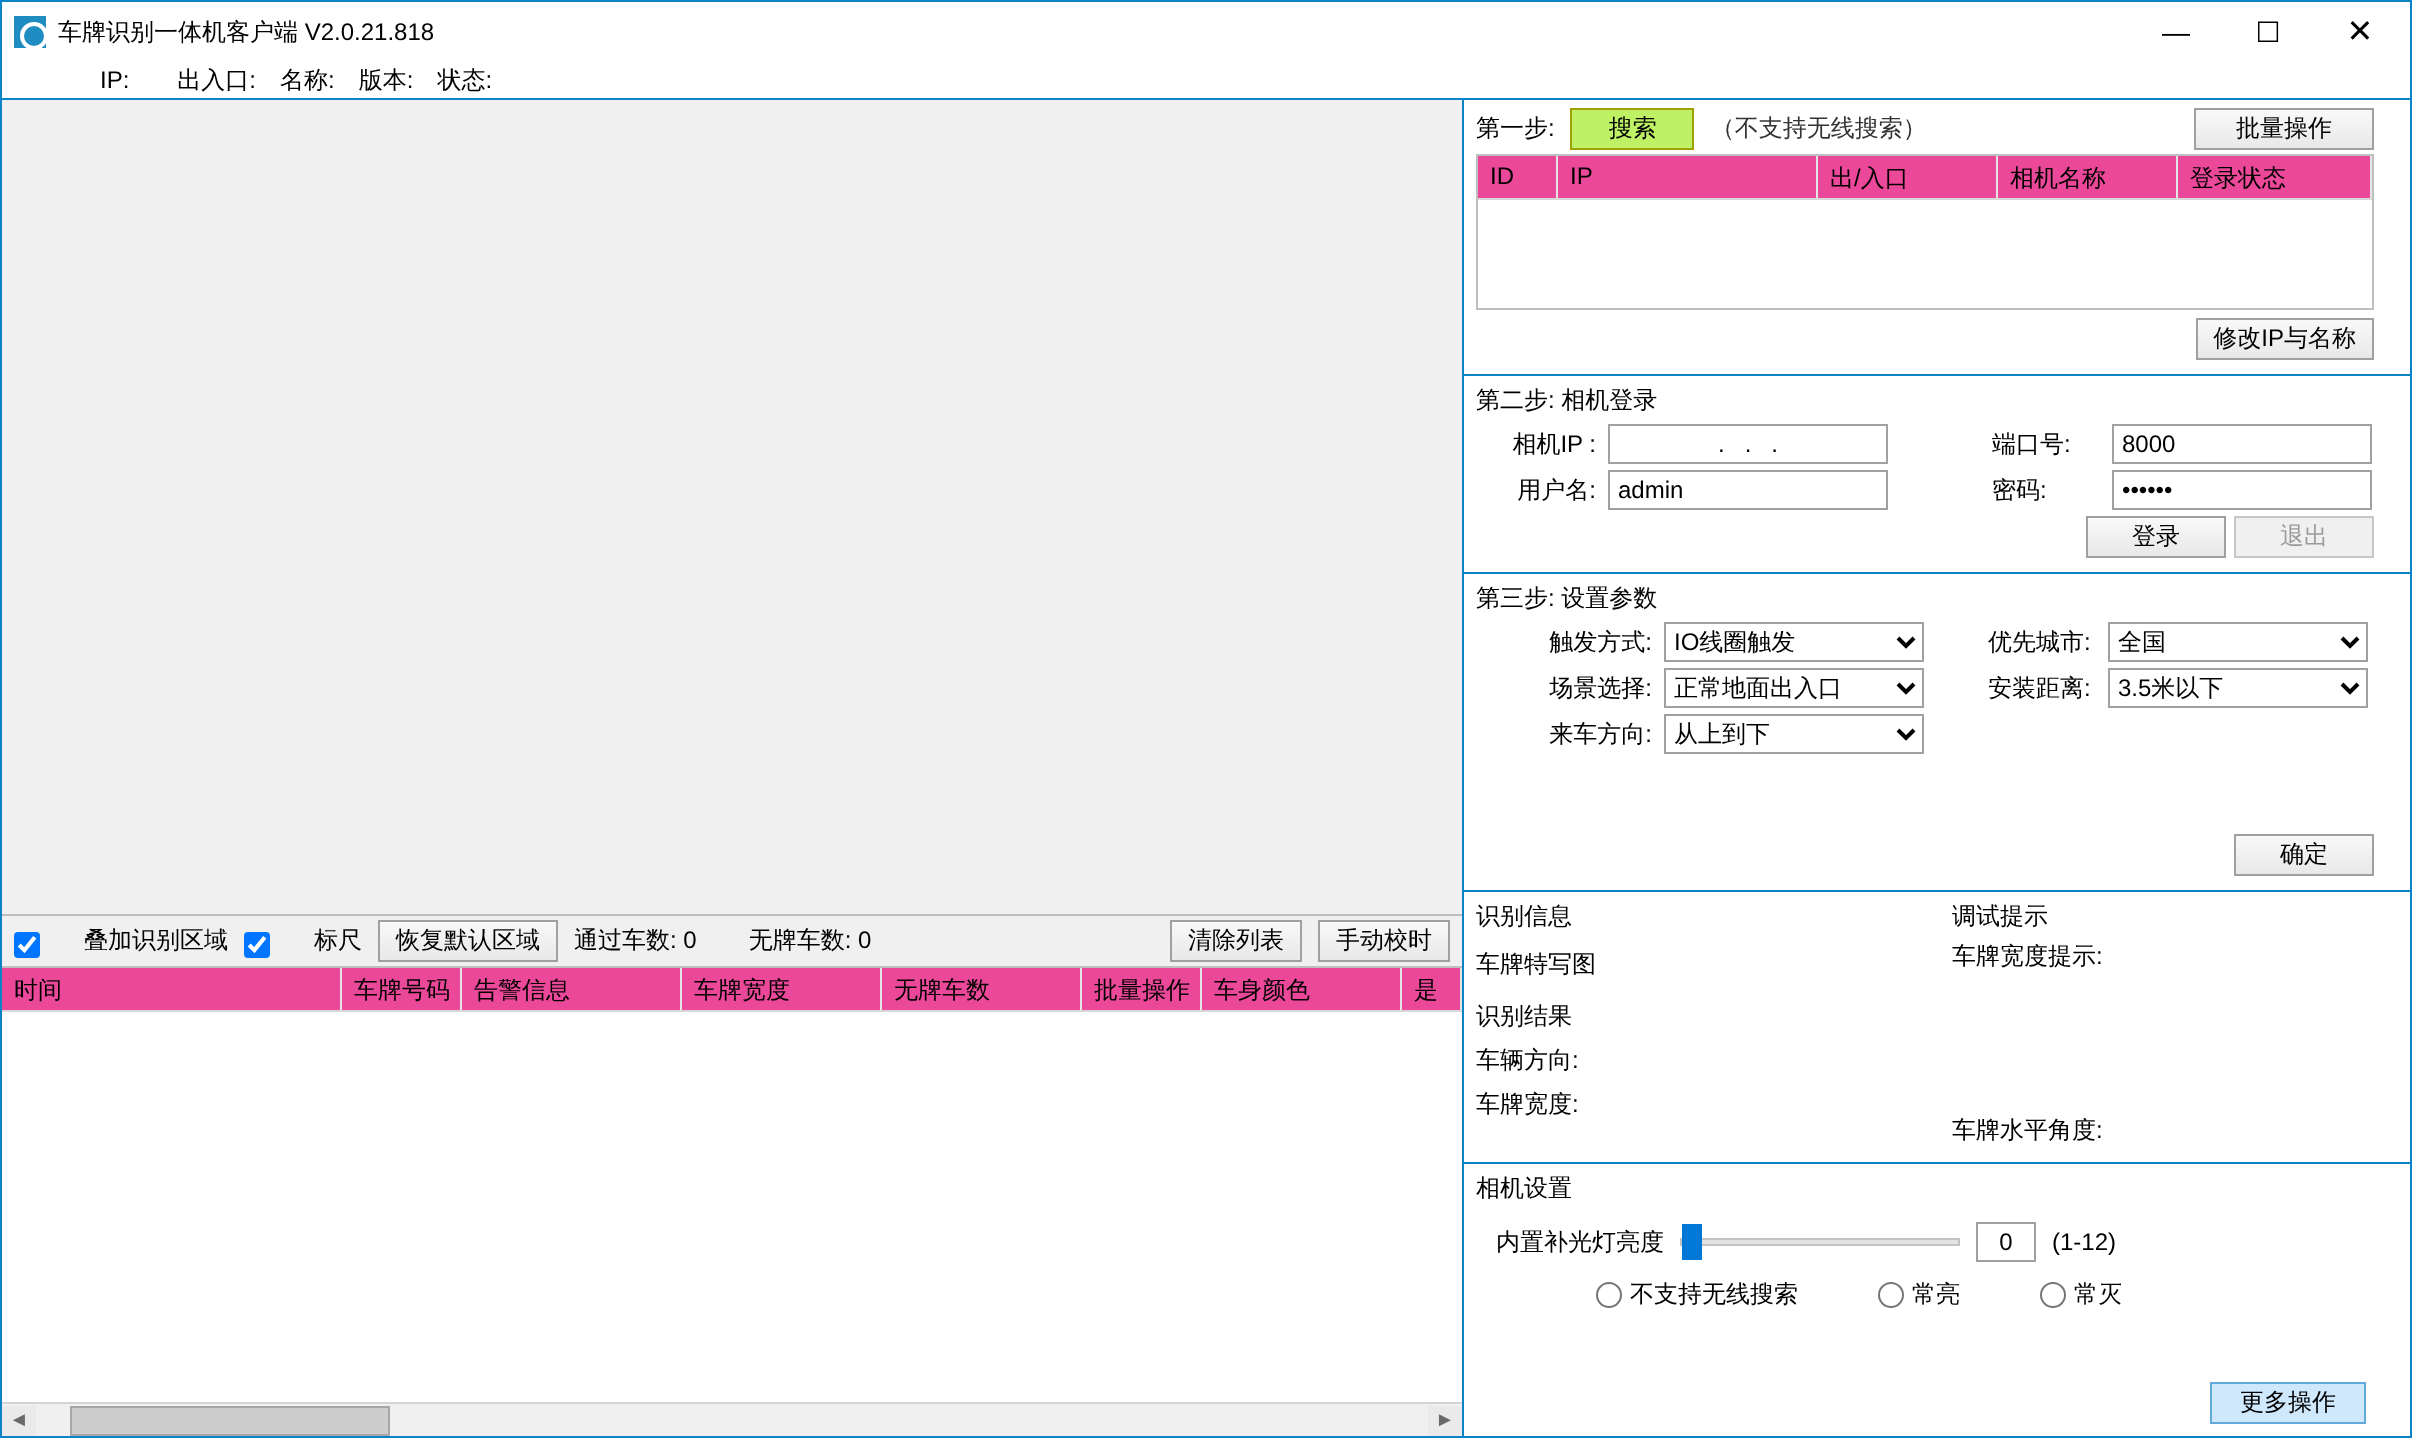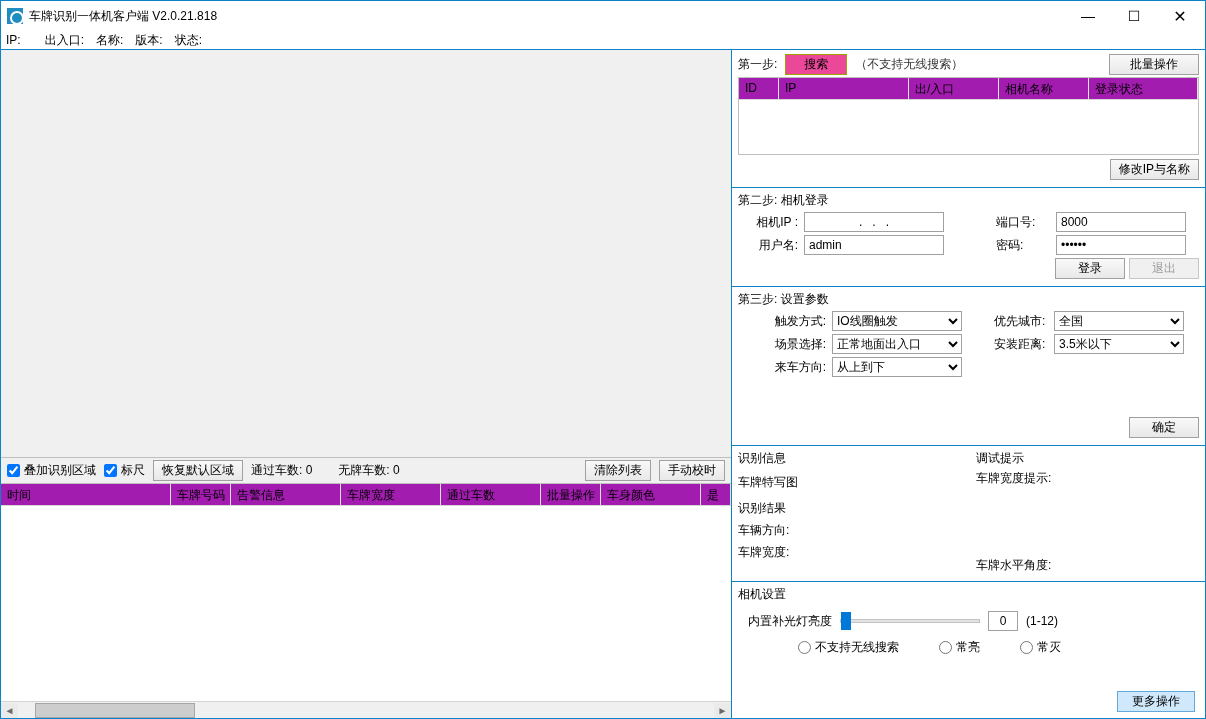"IP:" .infobar { margin-left: none -> 44px }
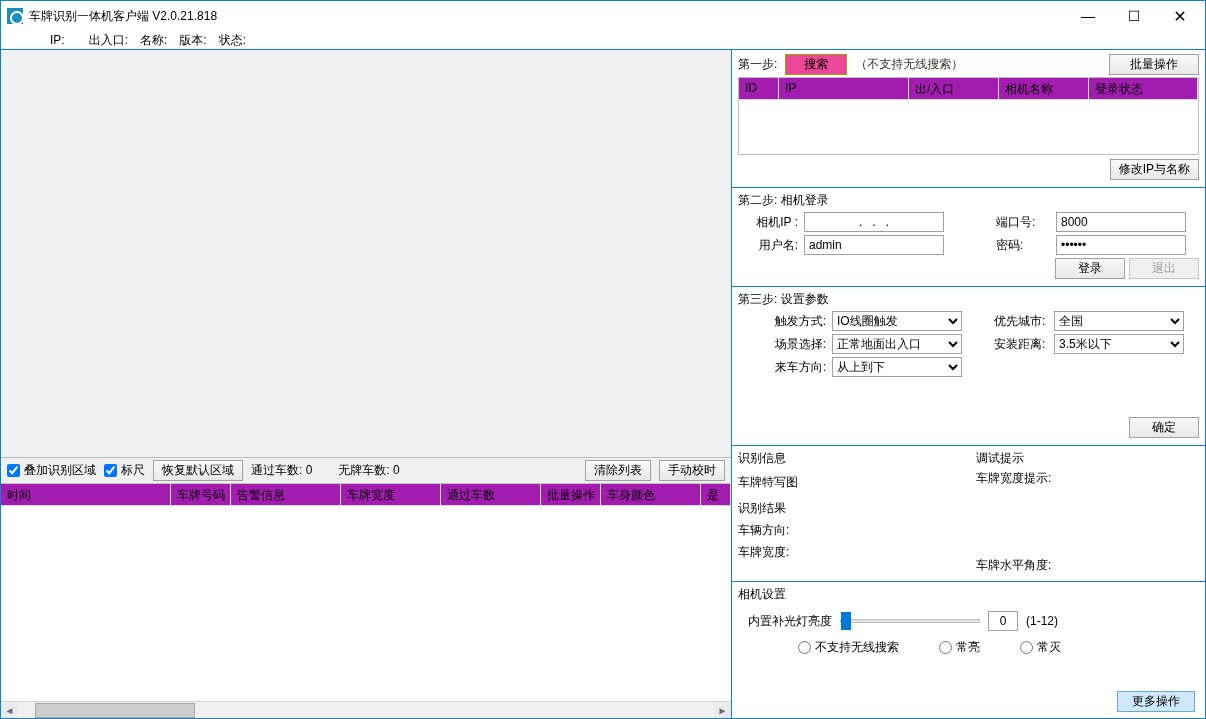"第一步:" .panel { padding: 4px 6px 4px 6px -> 4px 18px 4px 6px }
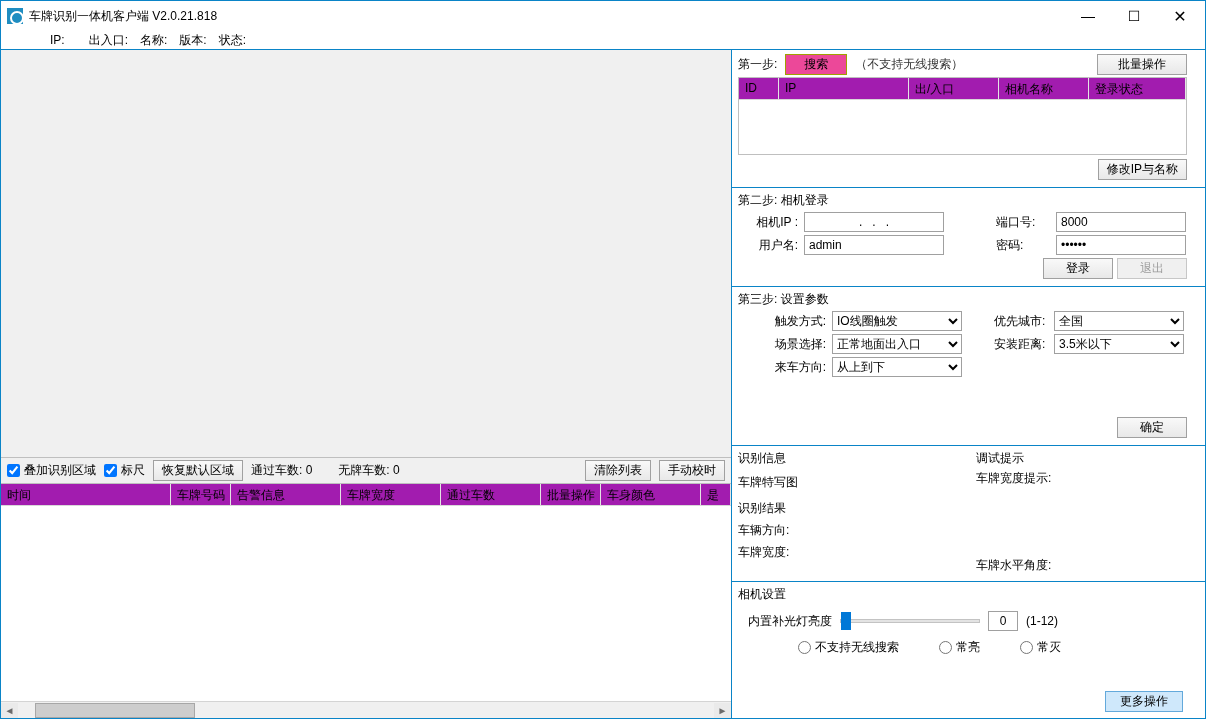"搜索" .btn.yellow { background: #ec4899 -> #bef264 }
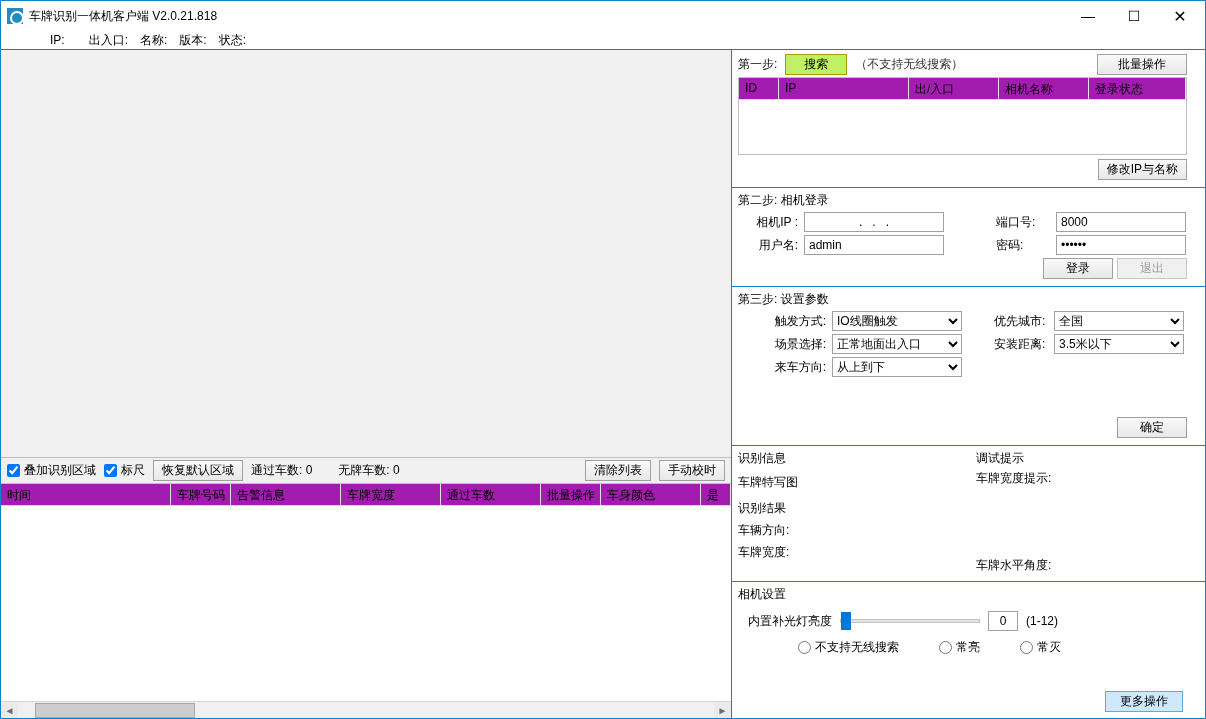"ID" .thead { background: #a21caf -> #ec4899 }
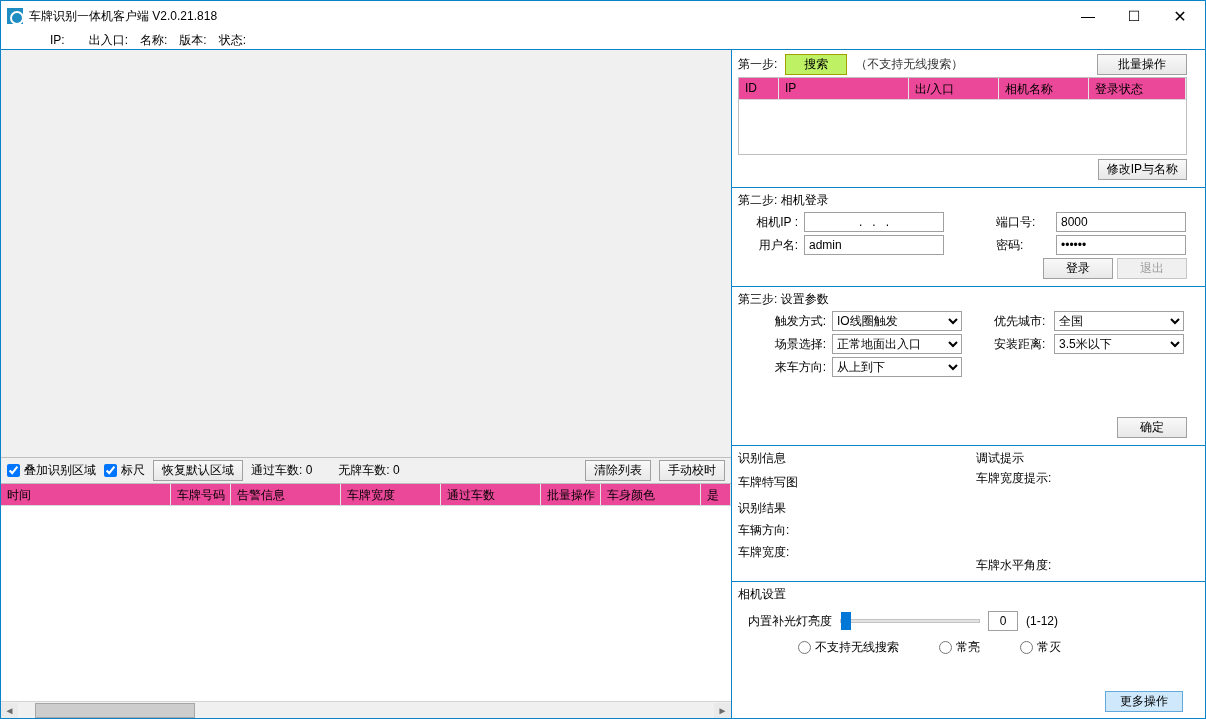"叠加识别区域" .chk { align-items: center -> flex-end; gap: 4px -> 22px }
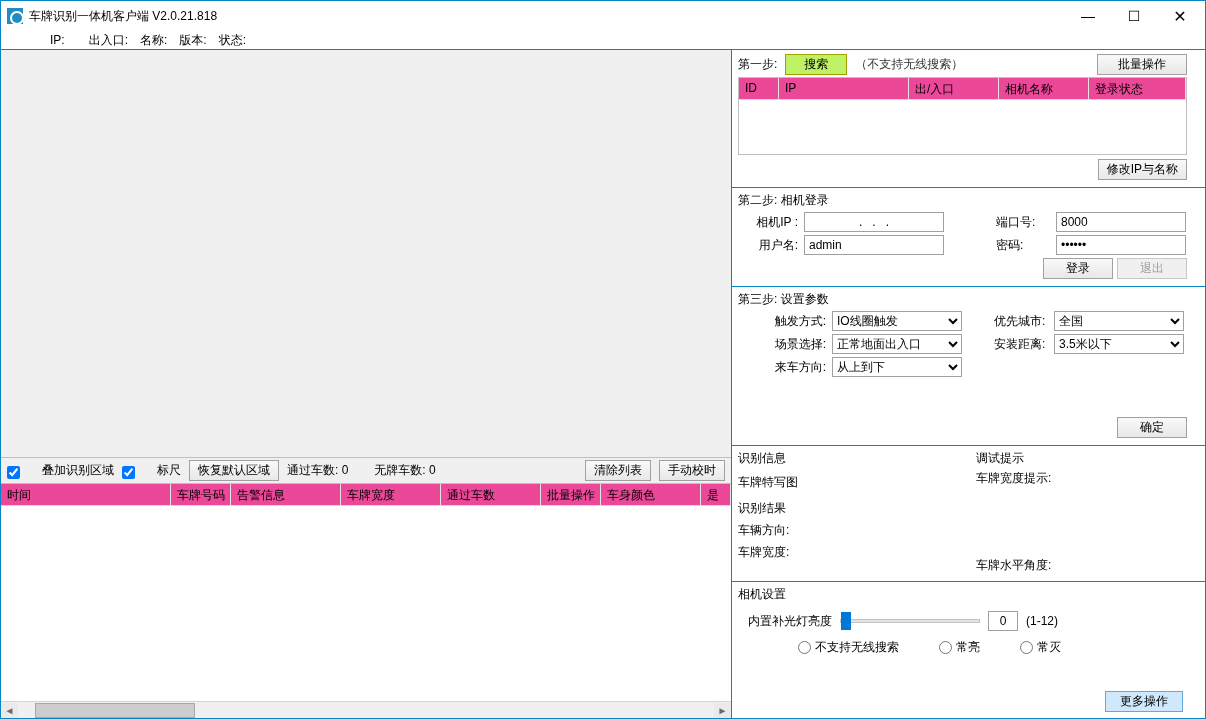"通过车数" div.th { text: 通过 -> 无牌 }
